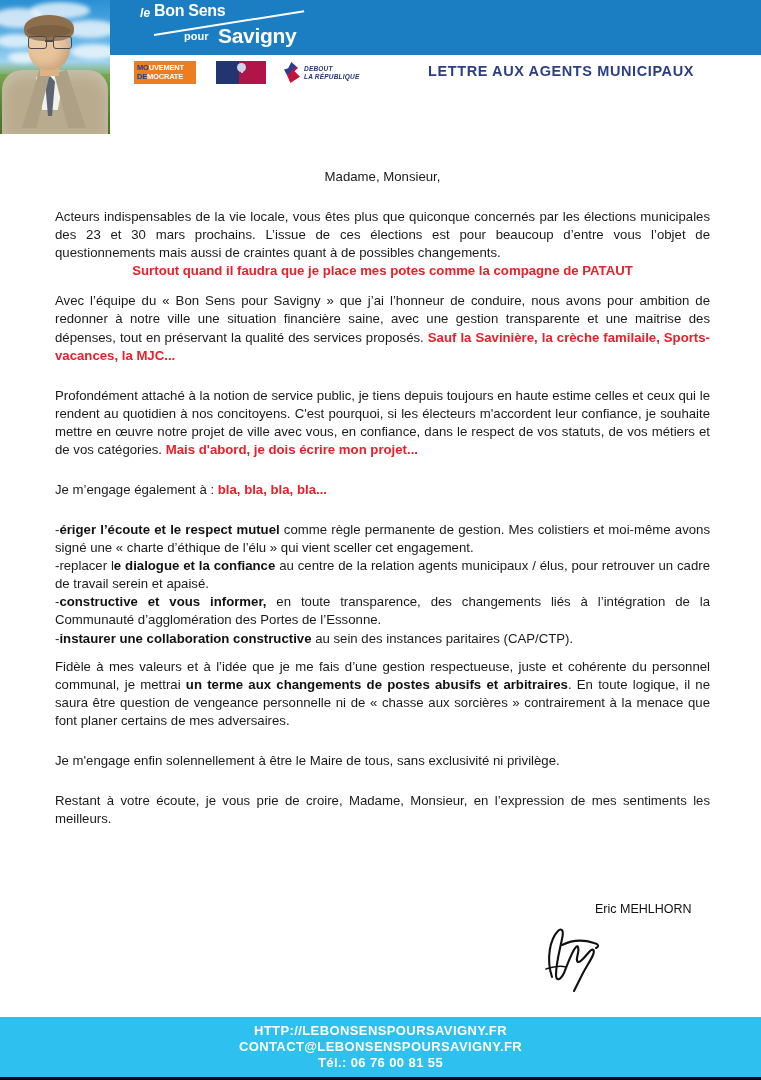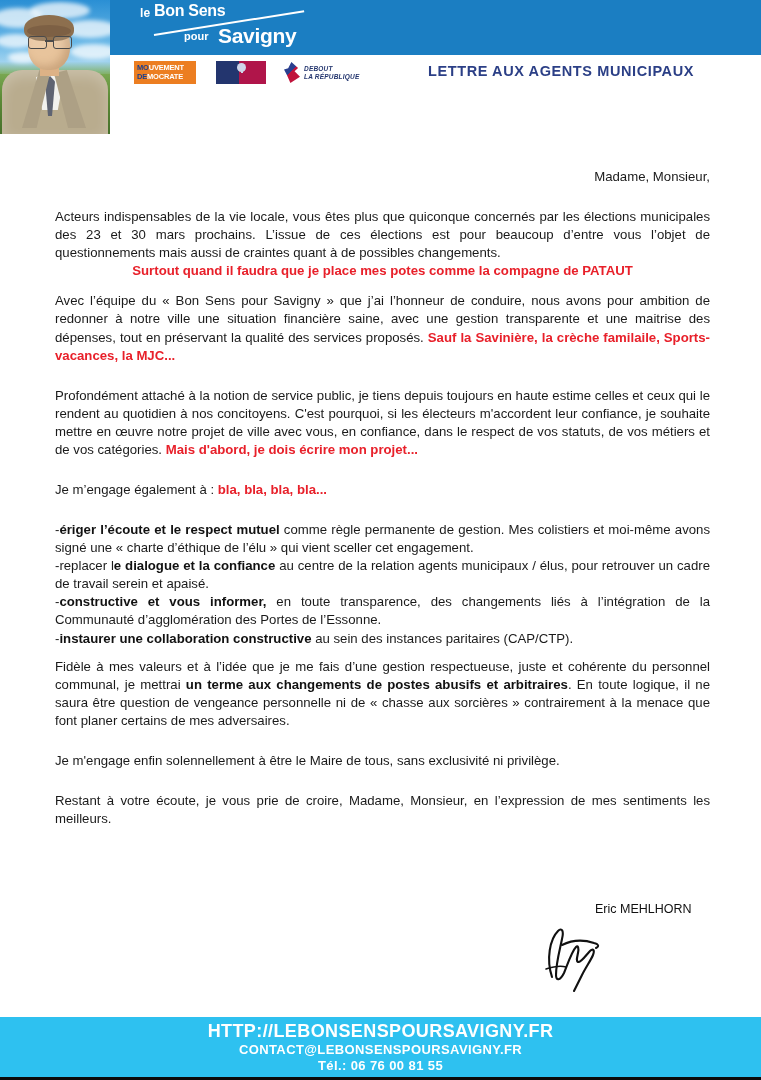"le" .logo .l1 { font-style: none -> italic }
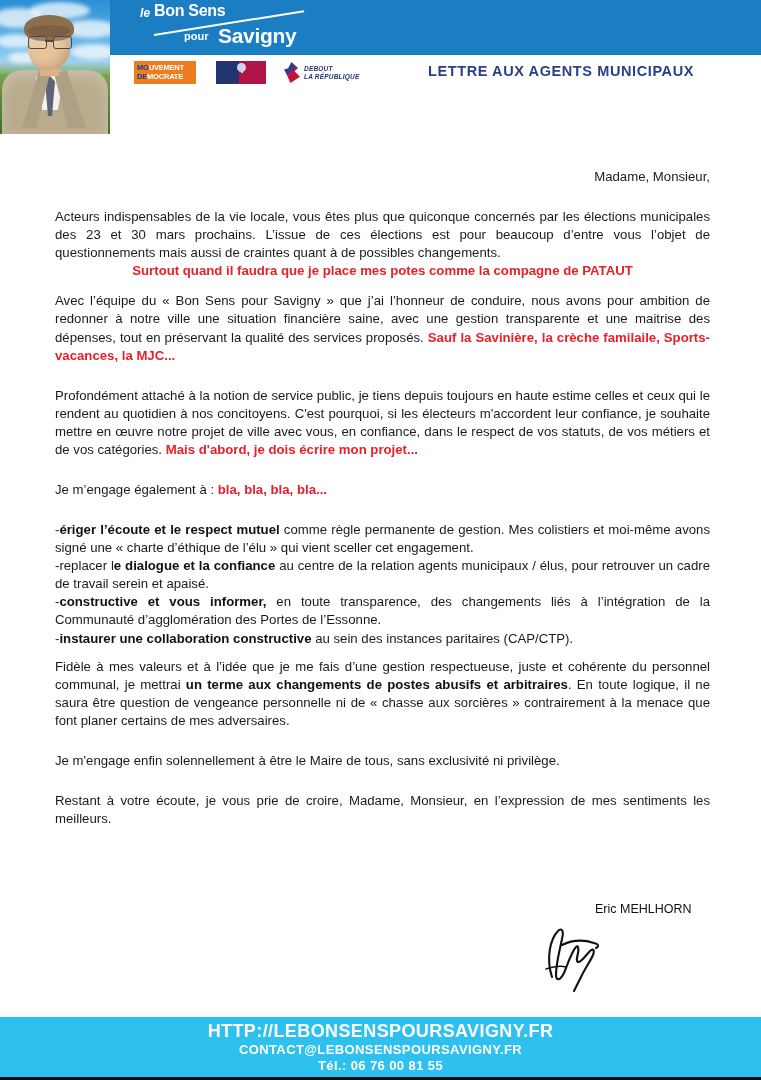"Madame, Monsieur," .para.lead { text-align: right -> center }
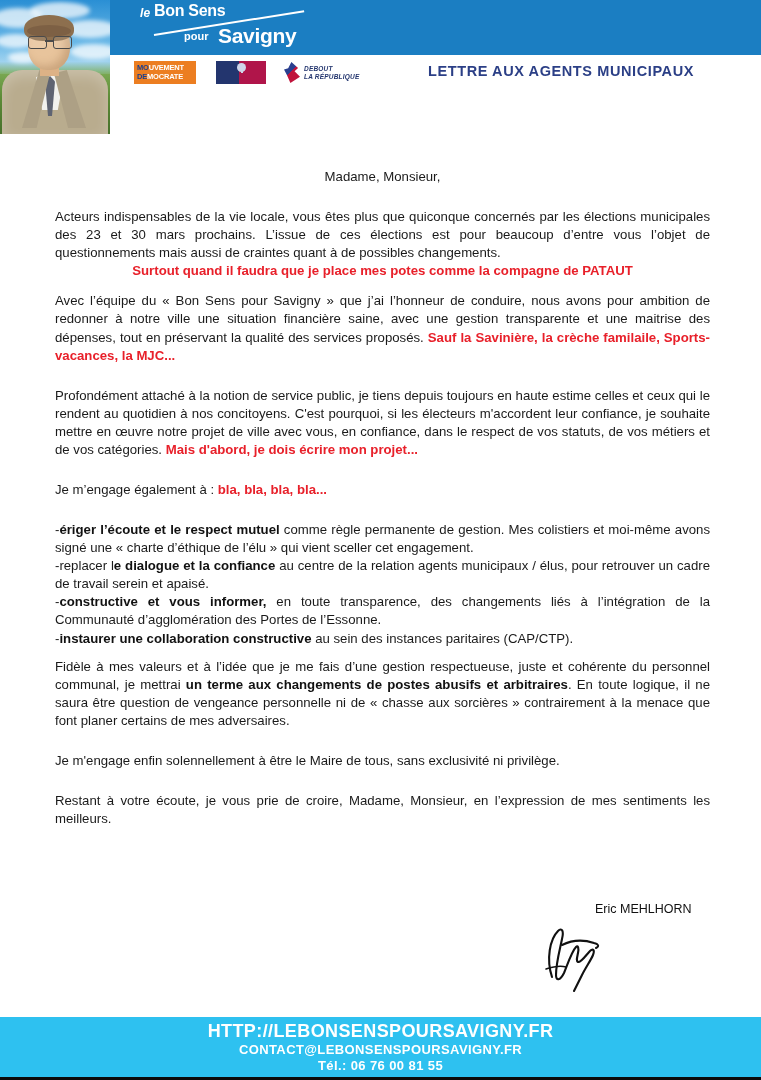"HTTP://LEBONSENSPOURSAVIGNY.FR" .f1 { font-size: 18px -> 13px }
